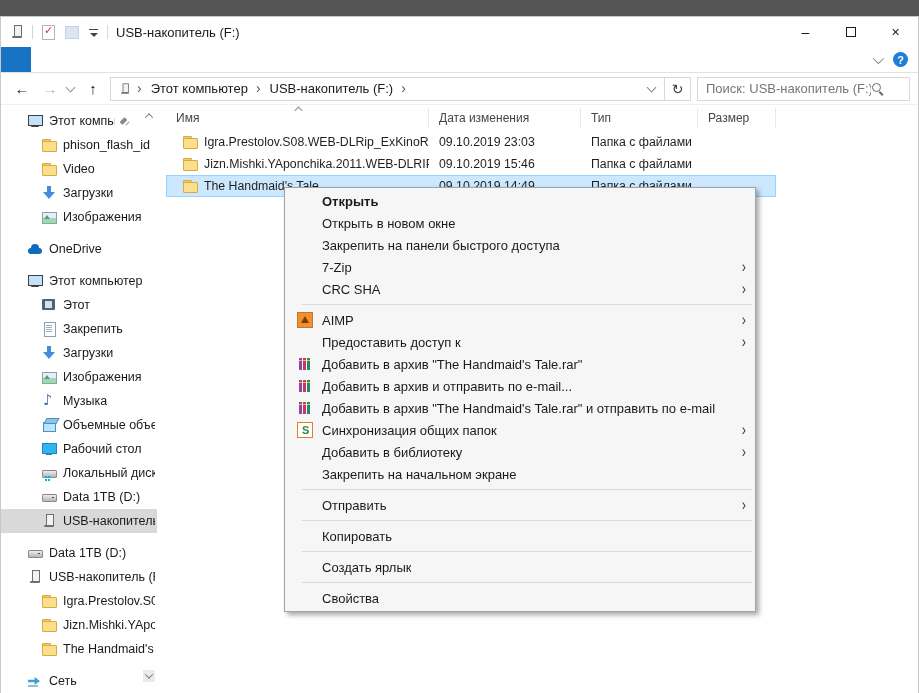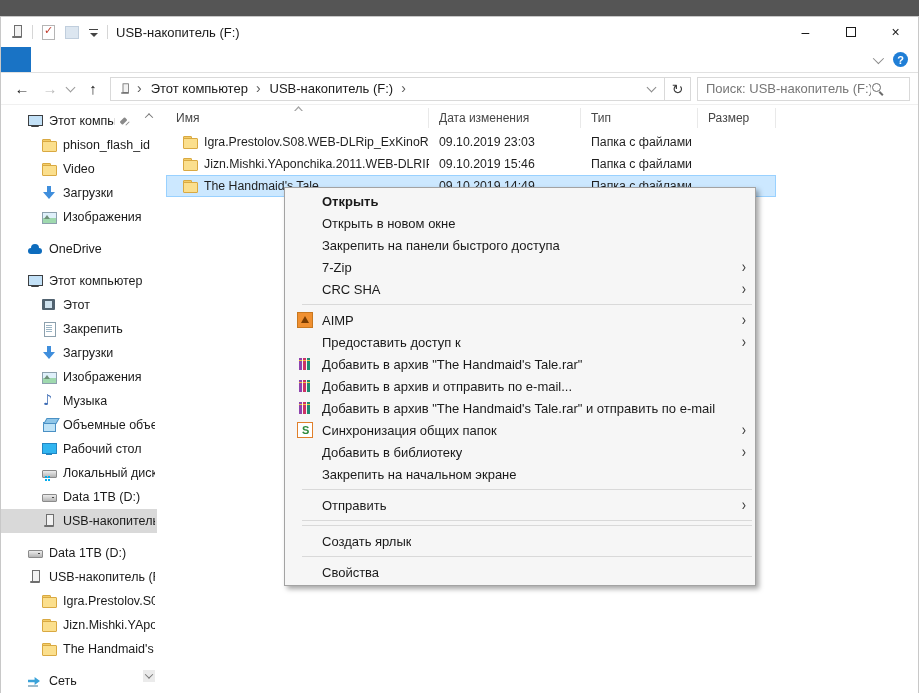"Копировать" div.menu-item { html: none -> <div> <span></span> <span>Копировать</span> </div> }
